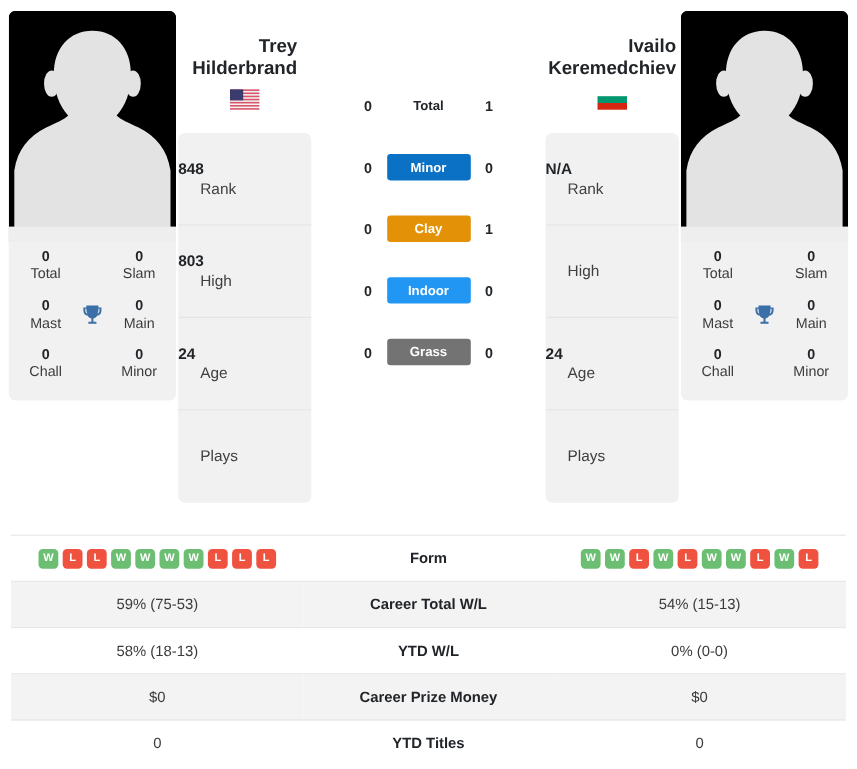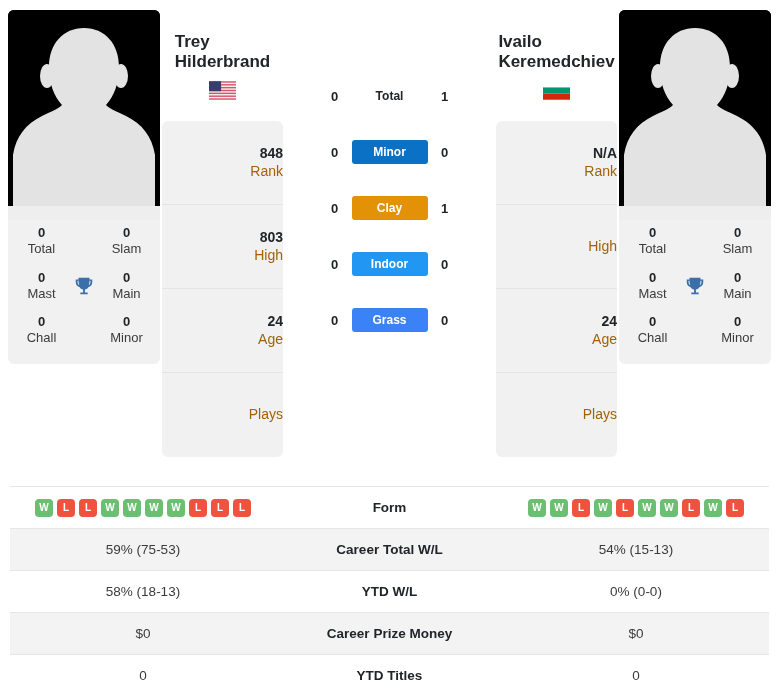"Trey" .player-name { text-align: left -> right }
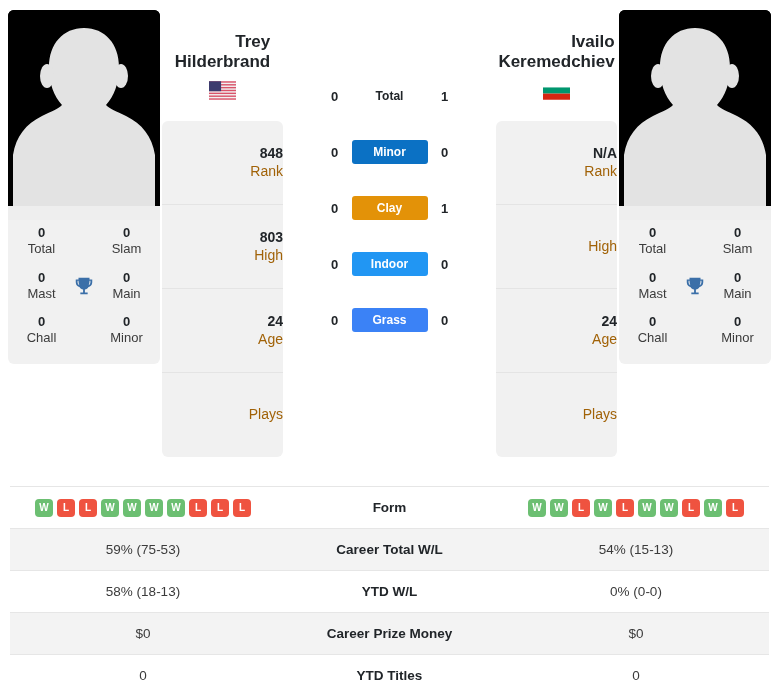"848" .stat-cell { align-items: flex-end -> flex-start }
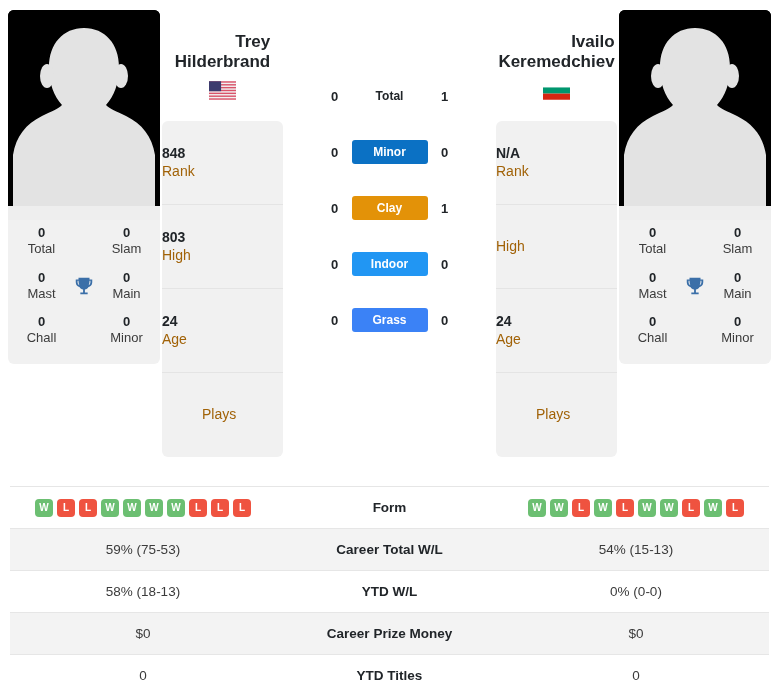"Rank" .stat-lbl { color: #a16207 -> #404040; margin-left: none -> 20px }
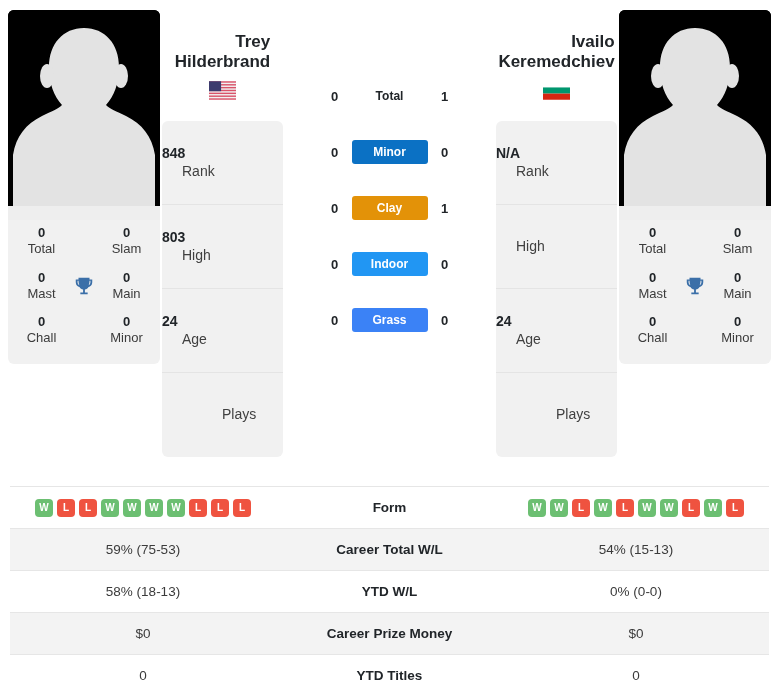"Grass" div.surf-badge { background: #3b82f6 -> #737373 }
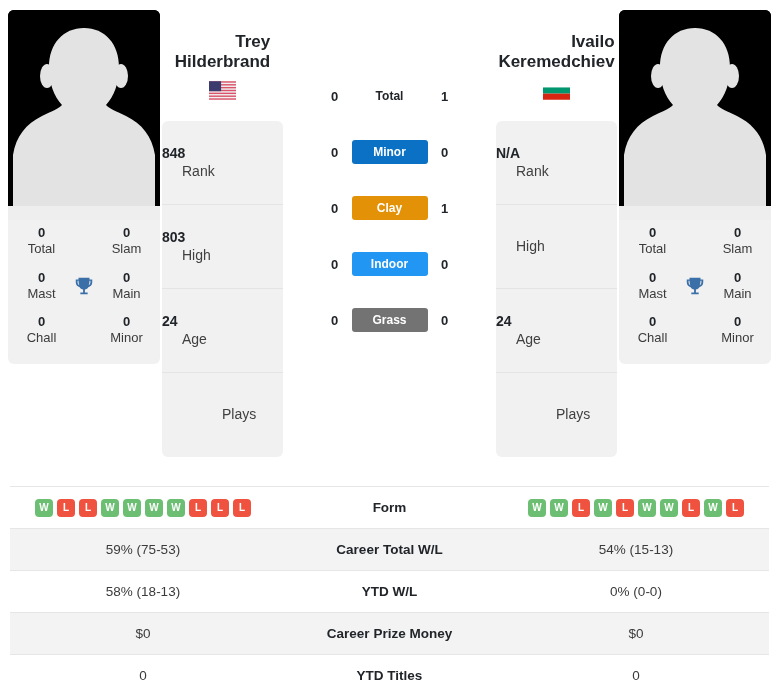"Plays" .stat-cell:last-child { padding-left: 40px -> none }
